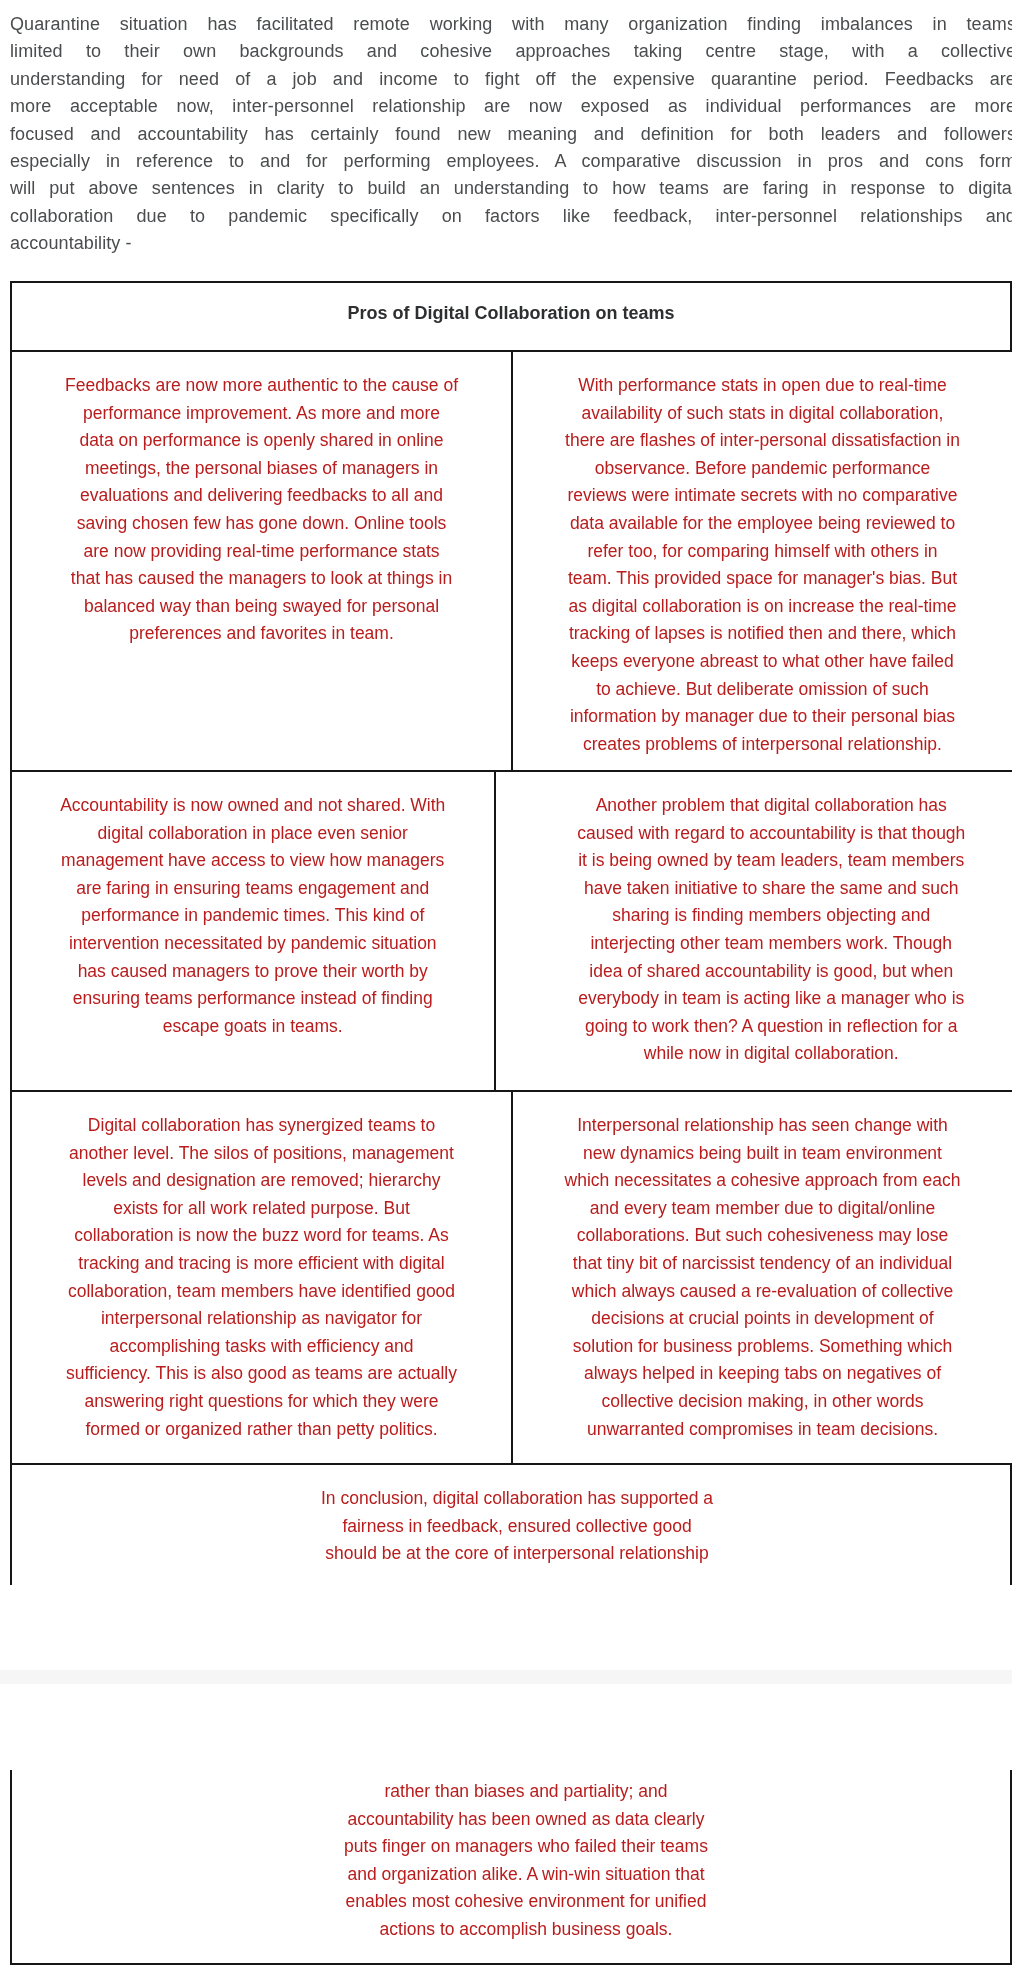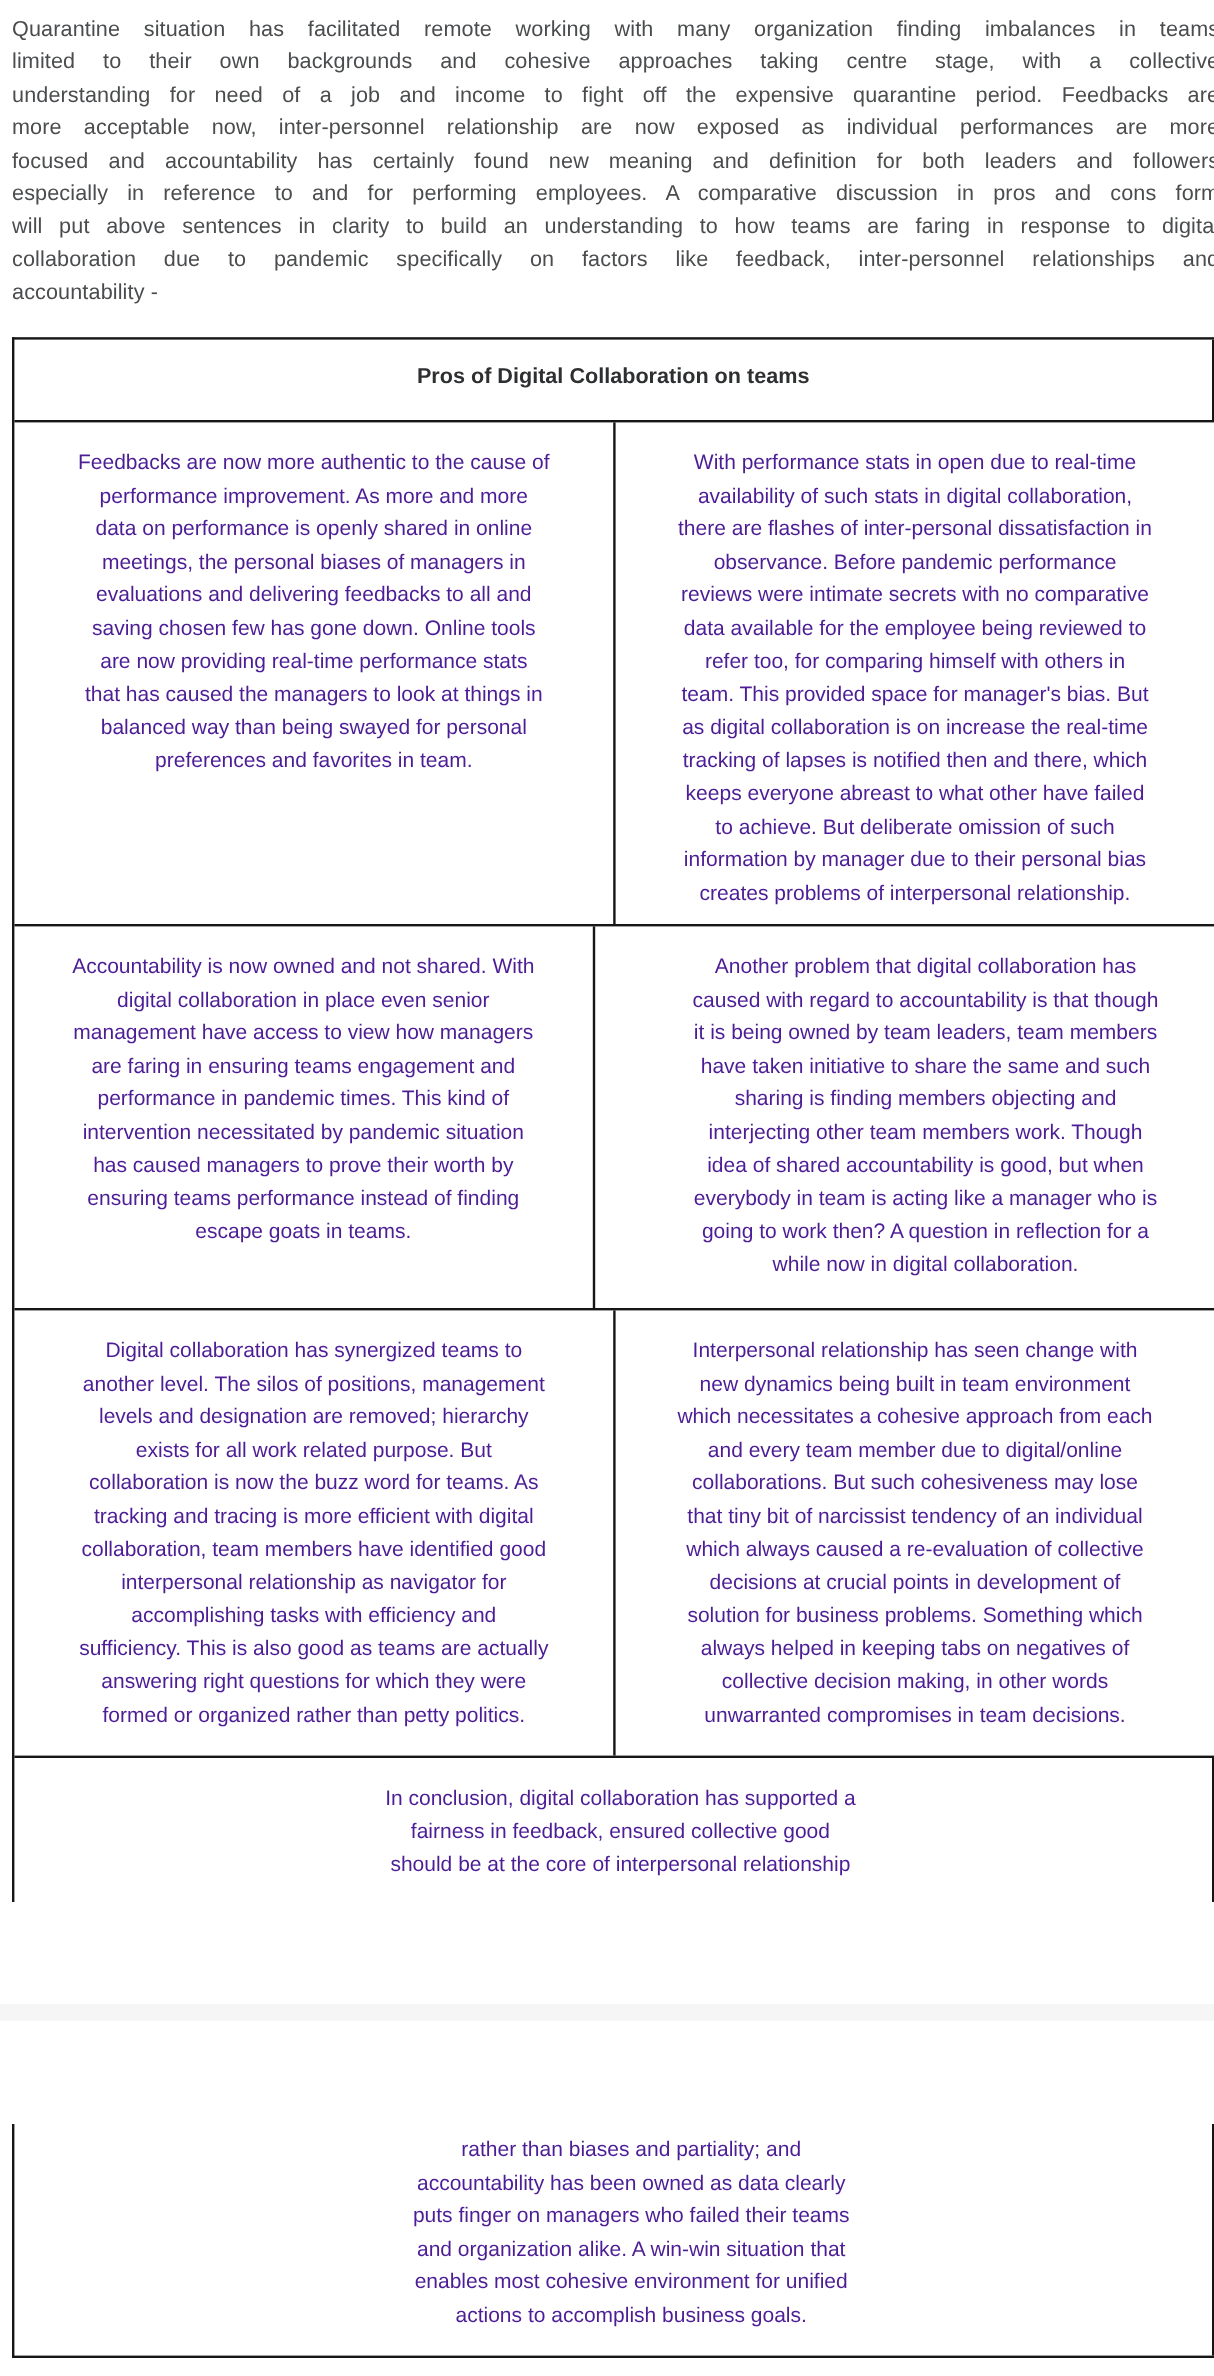"Feedbacks are now more authentic" .cell { color: #4c1d95 -> #b91c1c }
